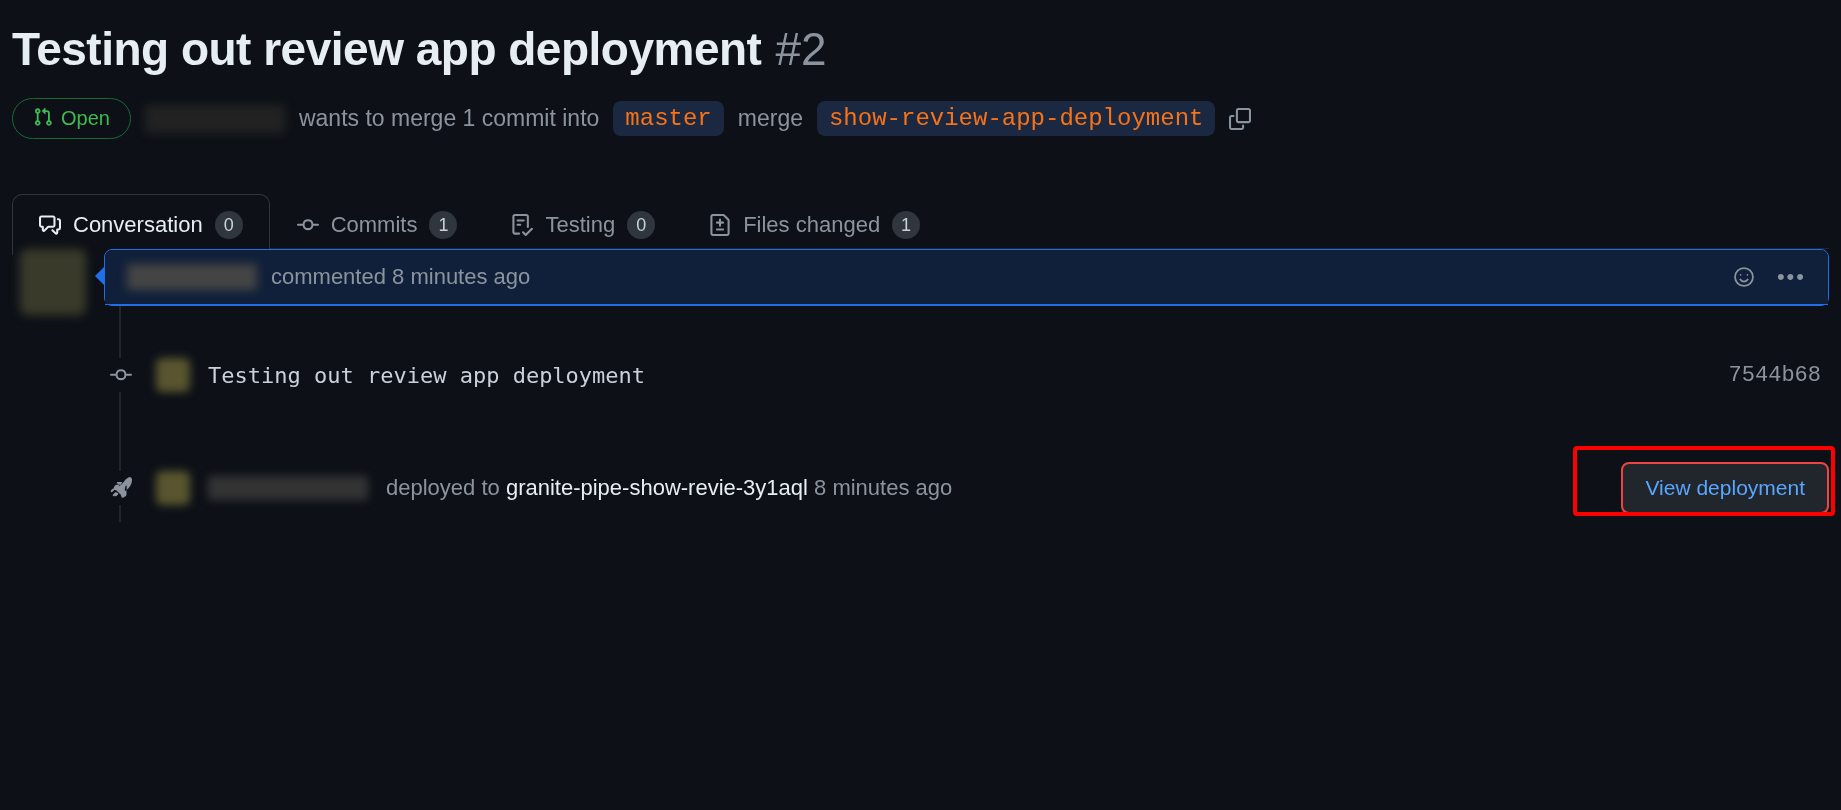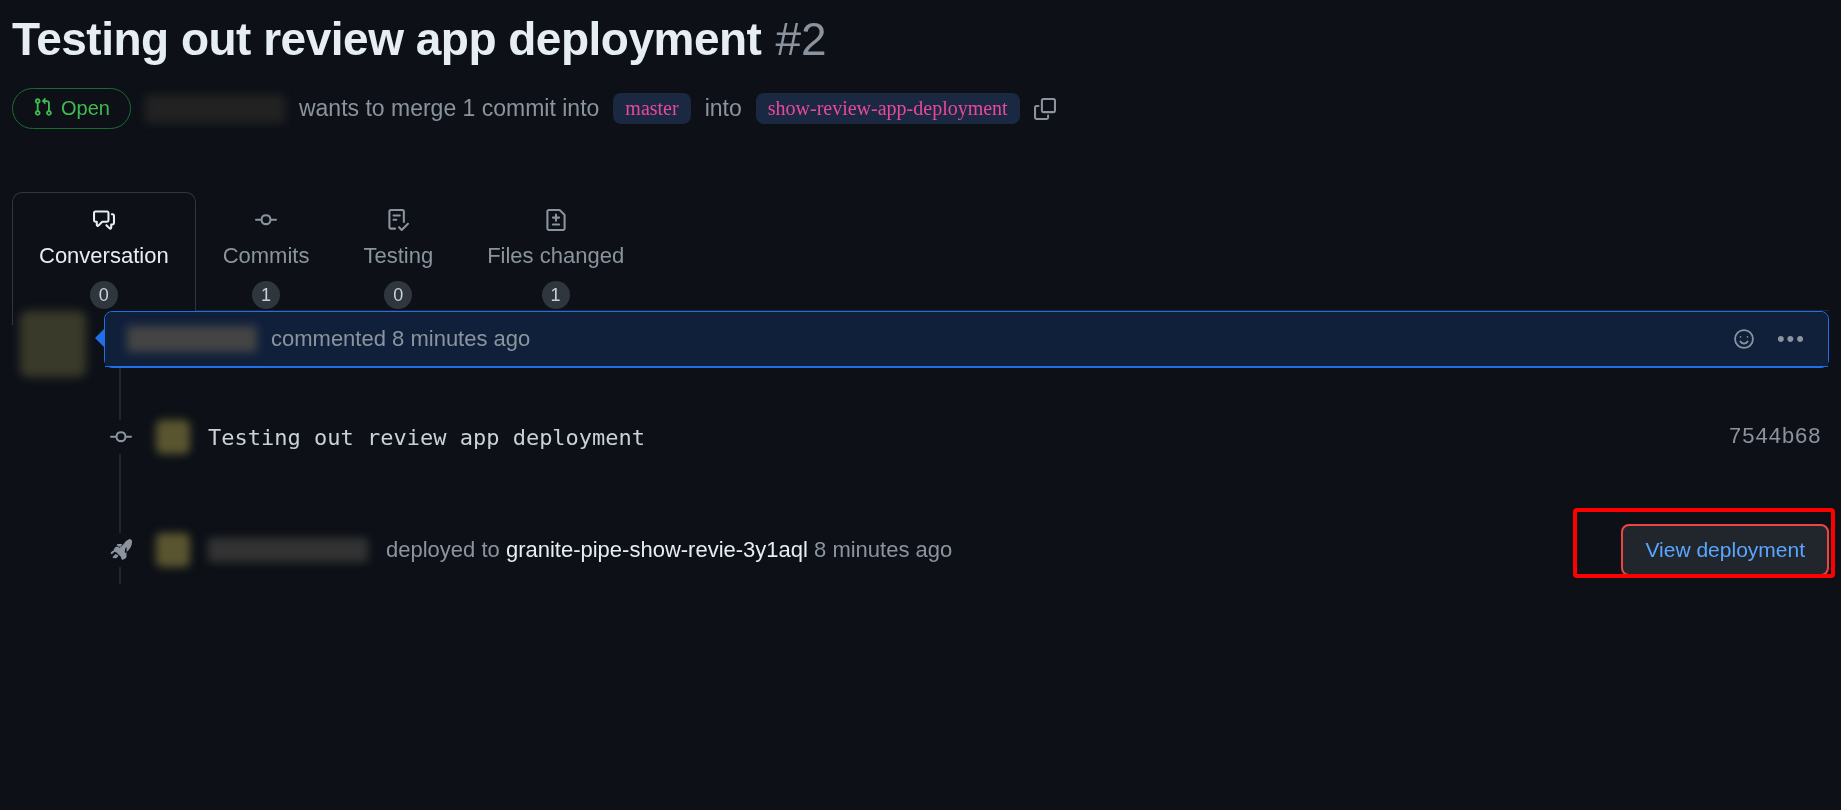"Testing out review app deployment" .page { padding: 12px 12px 0 12px -> 22px 12px 0 12px }
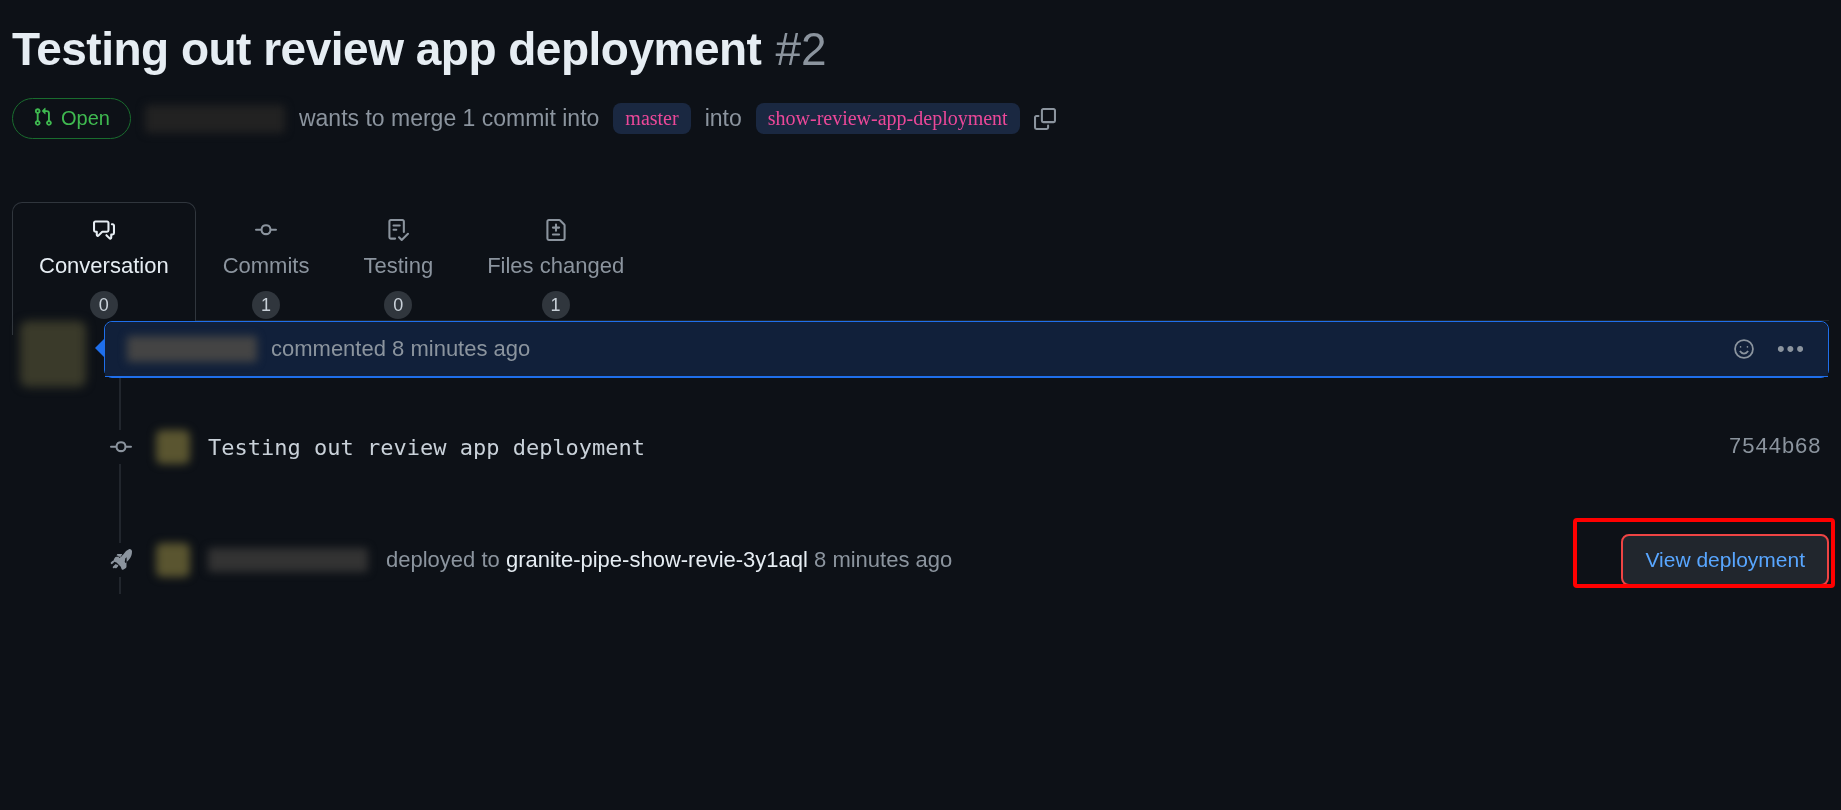"master" .branch-pill { color: #ec4899 -> #f97316; font-family: Liberation Serif, serif -> Liberation Mono, monospace; font-size: 20px -> 24px }
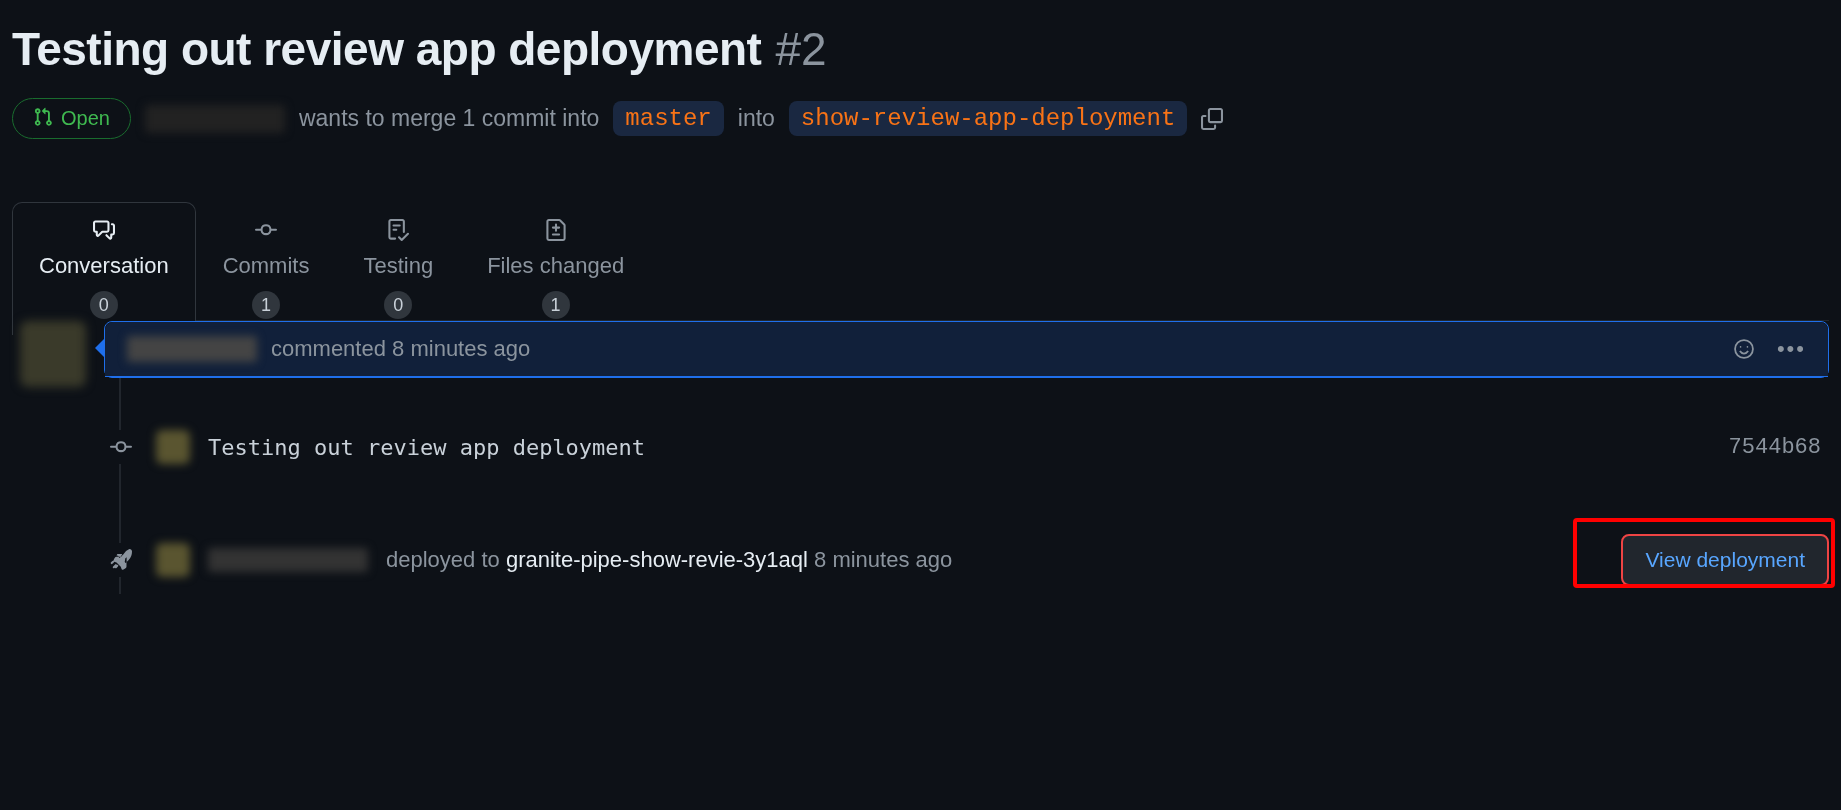"into" span.meta-text { text: into -> merge }
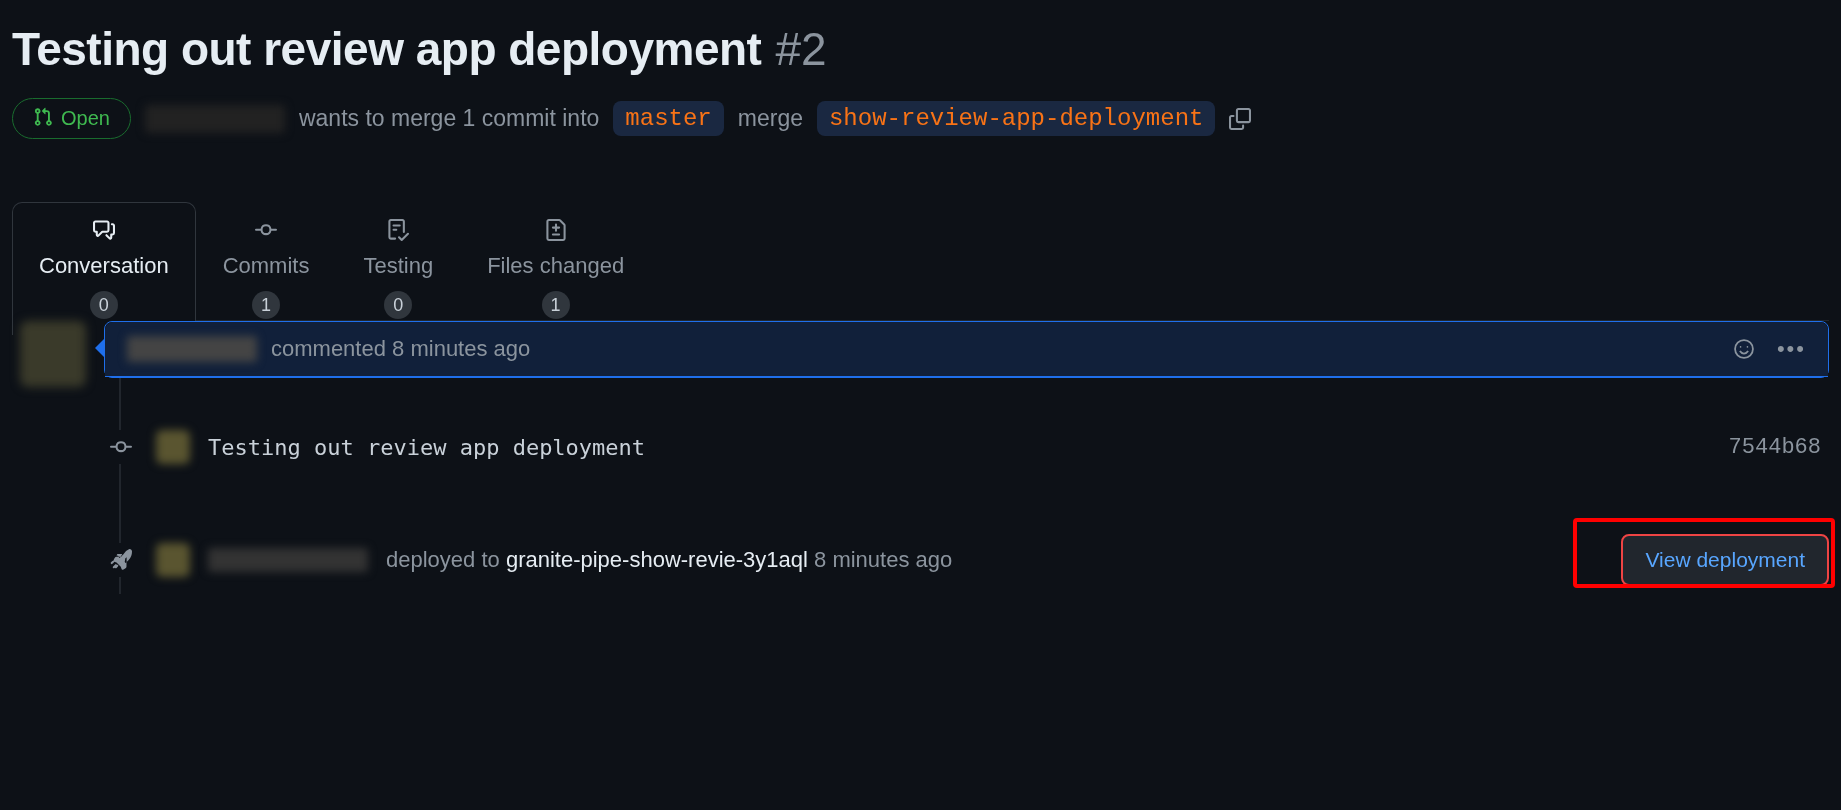"Conversation" .tab { flex-direction: column -> none; top: 15px -> 7px }
